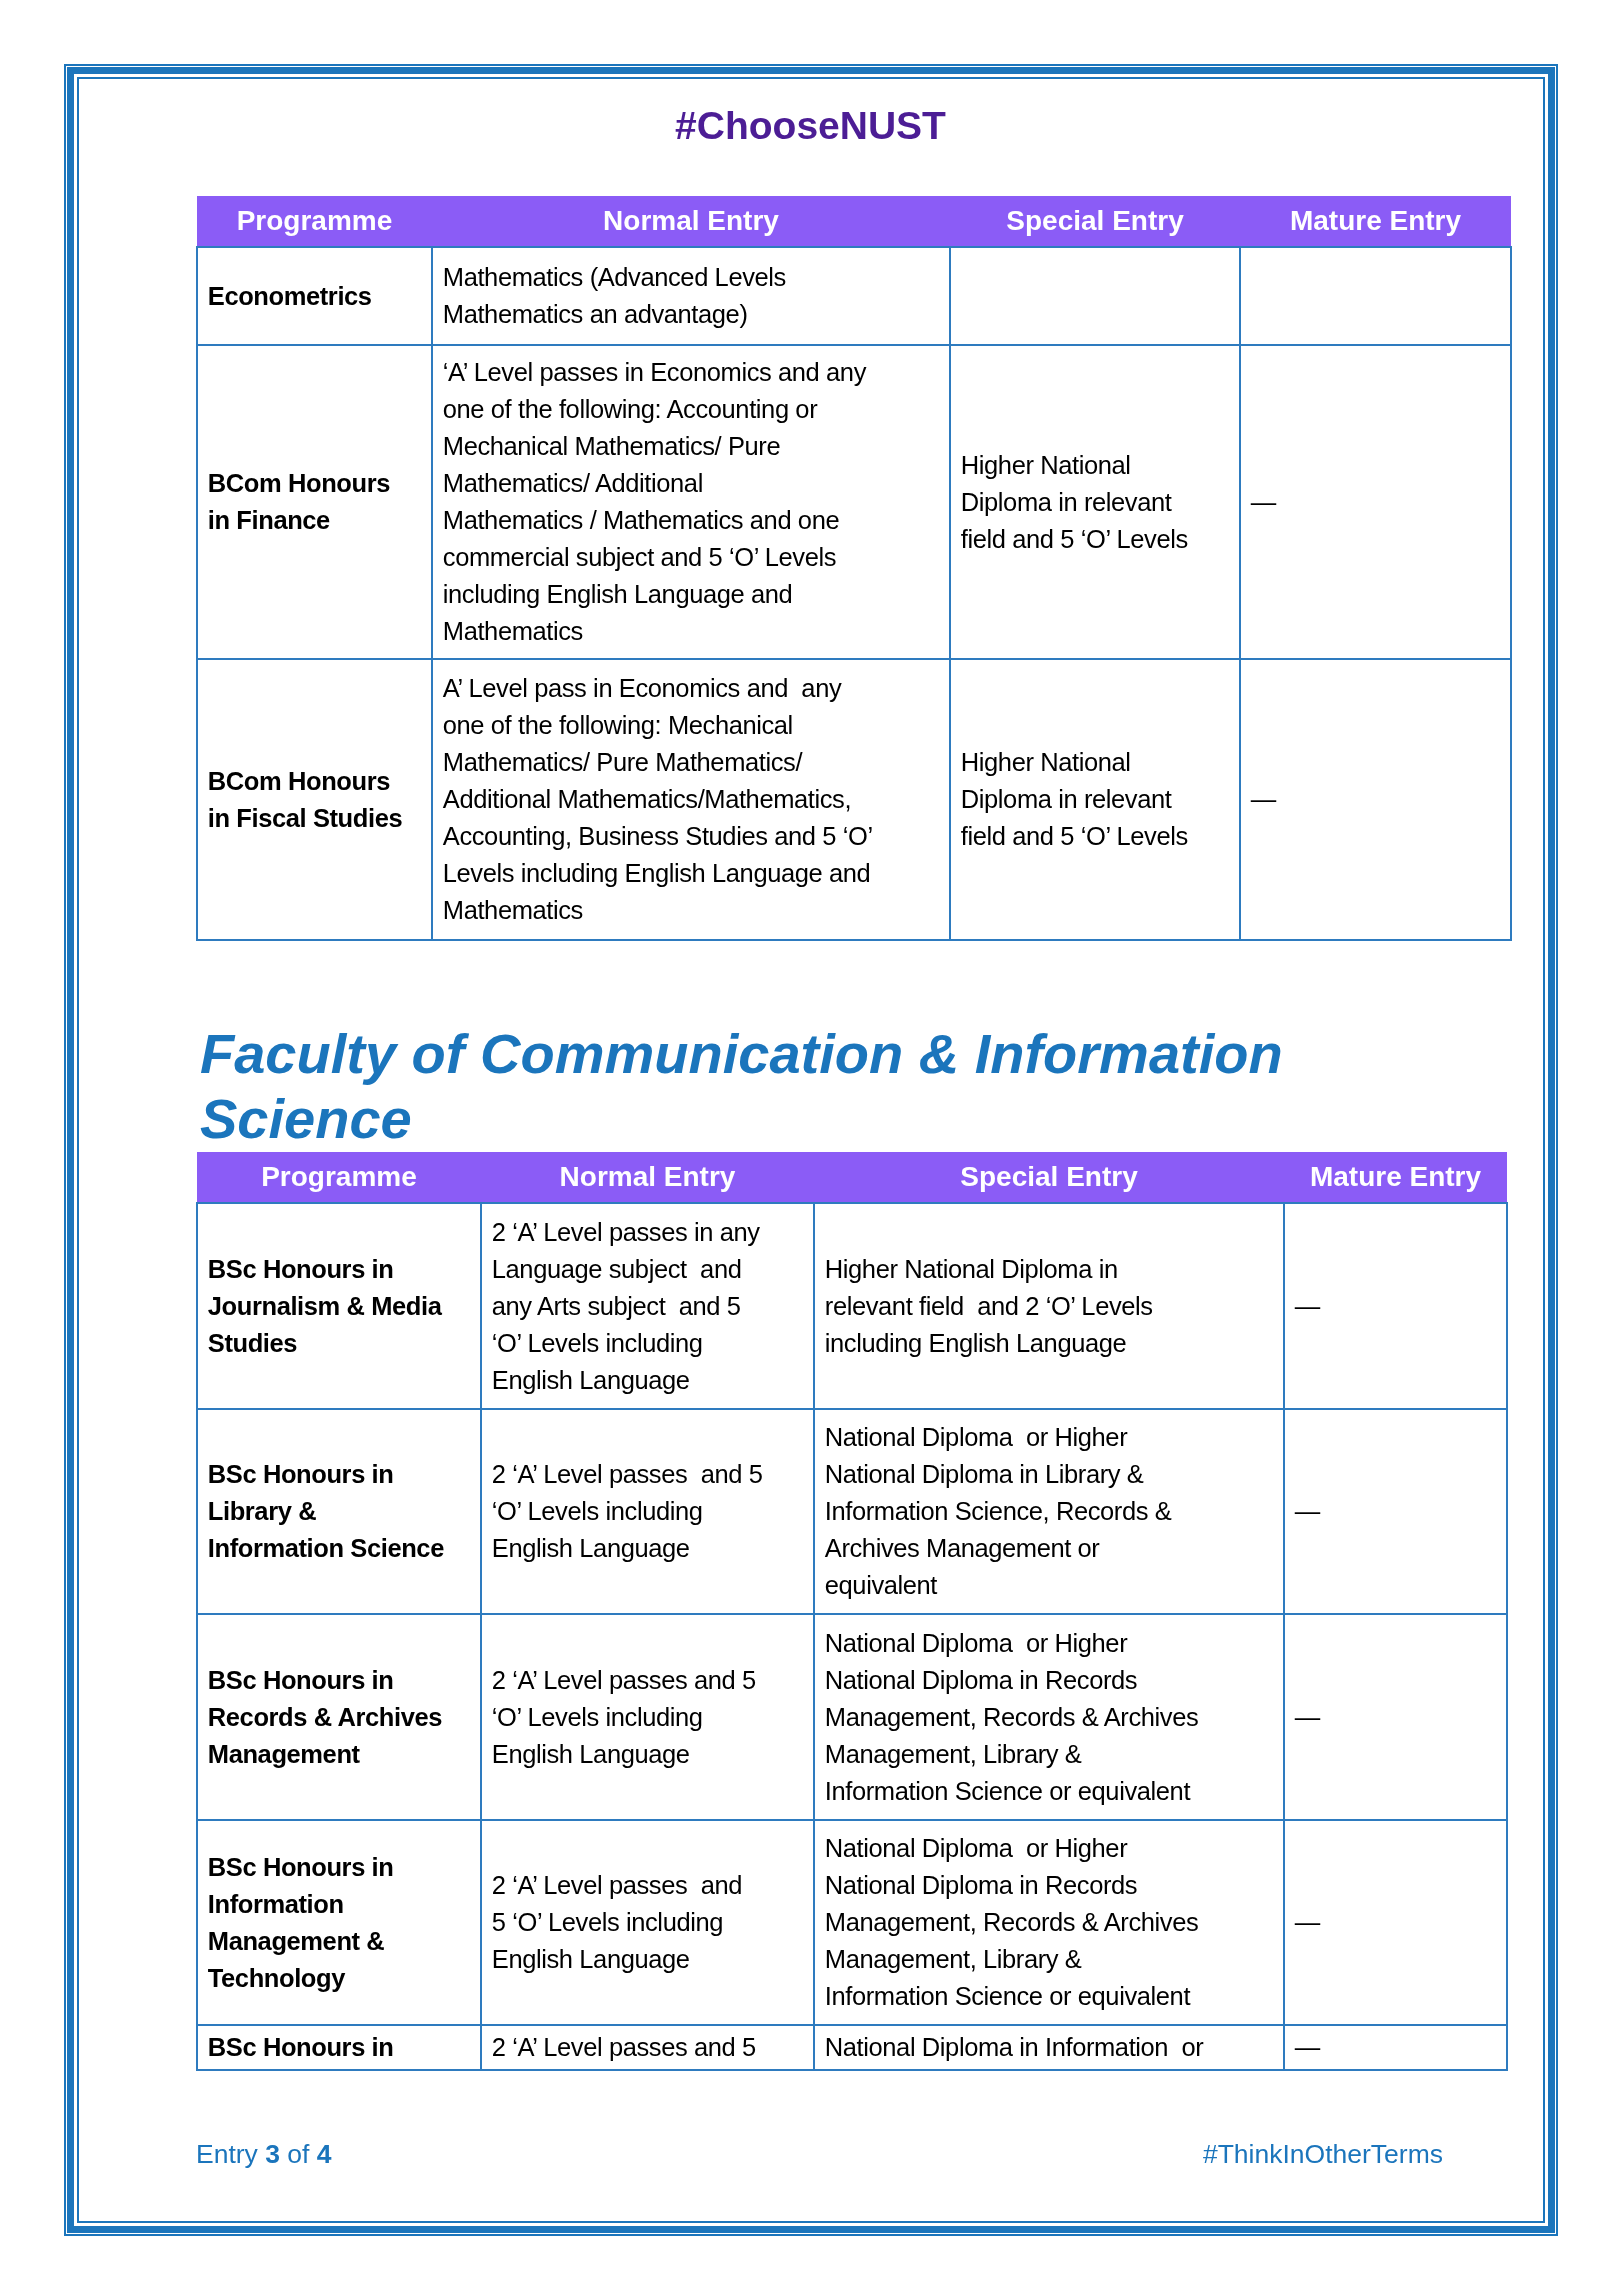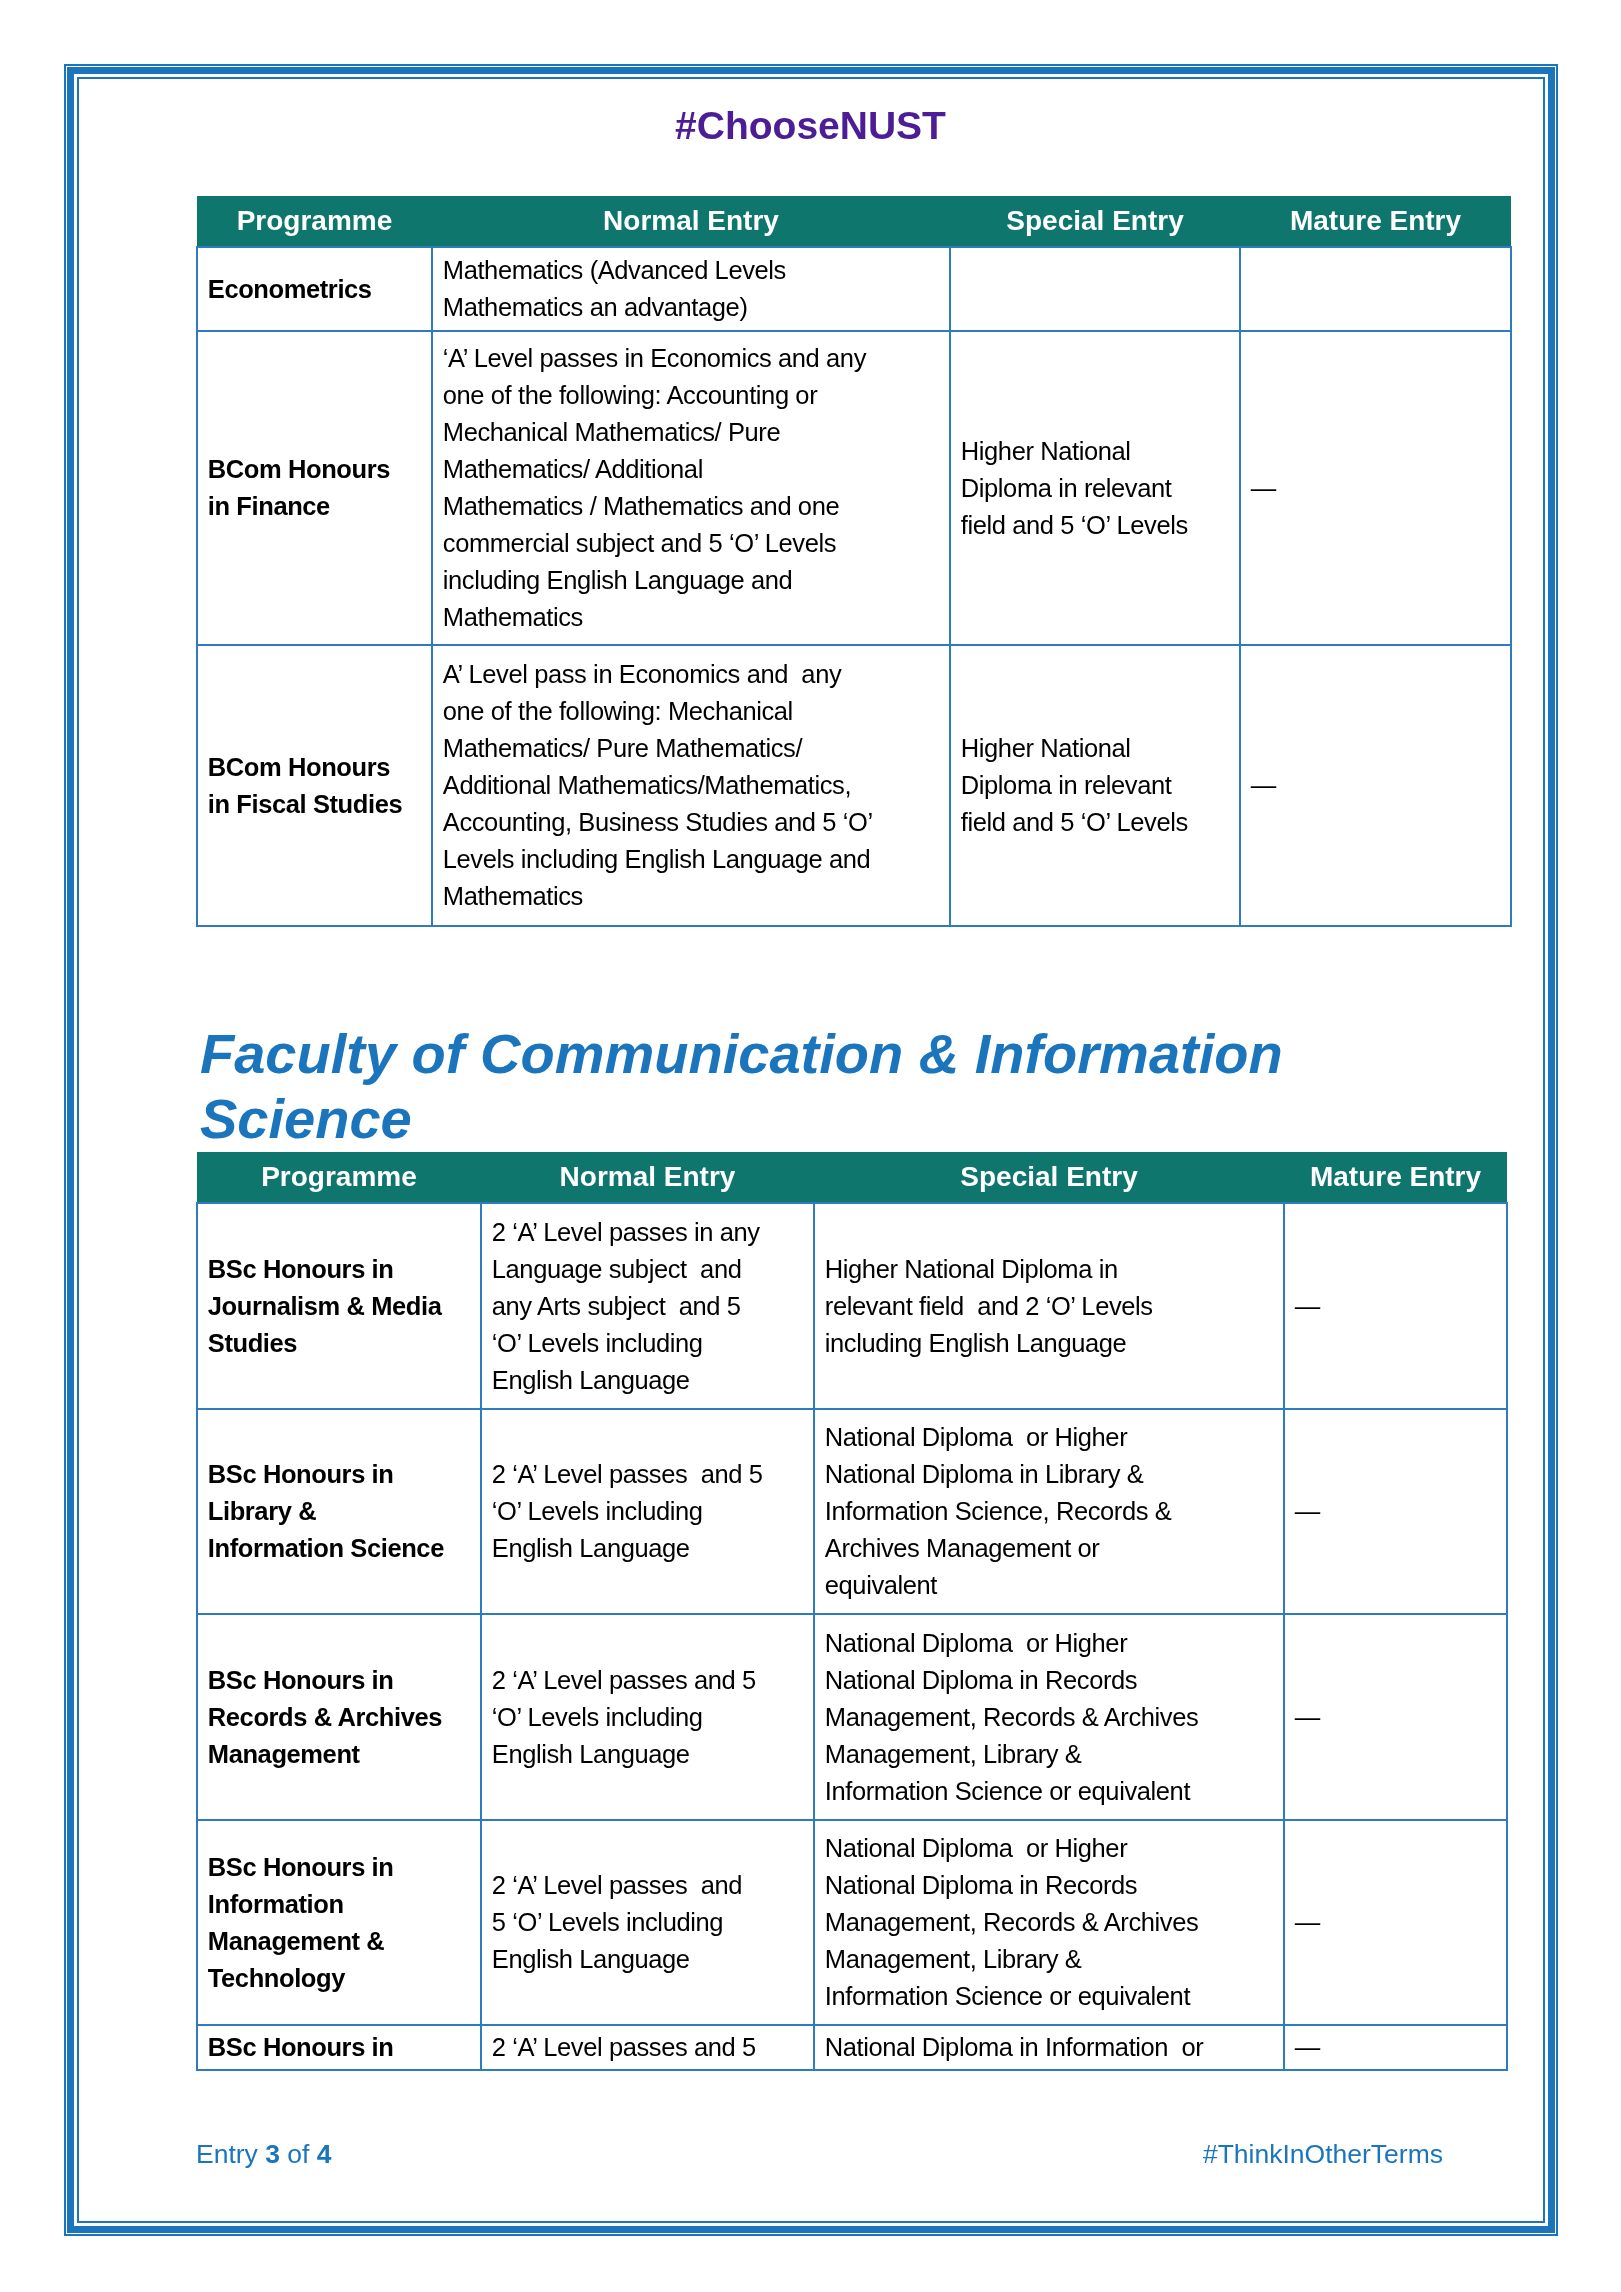"Programme" table.doc-table th { background: #0f766e -> #8b5cf6 }
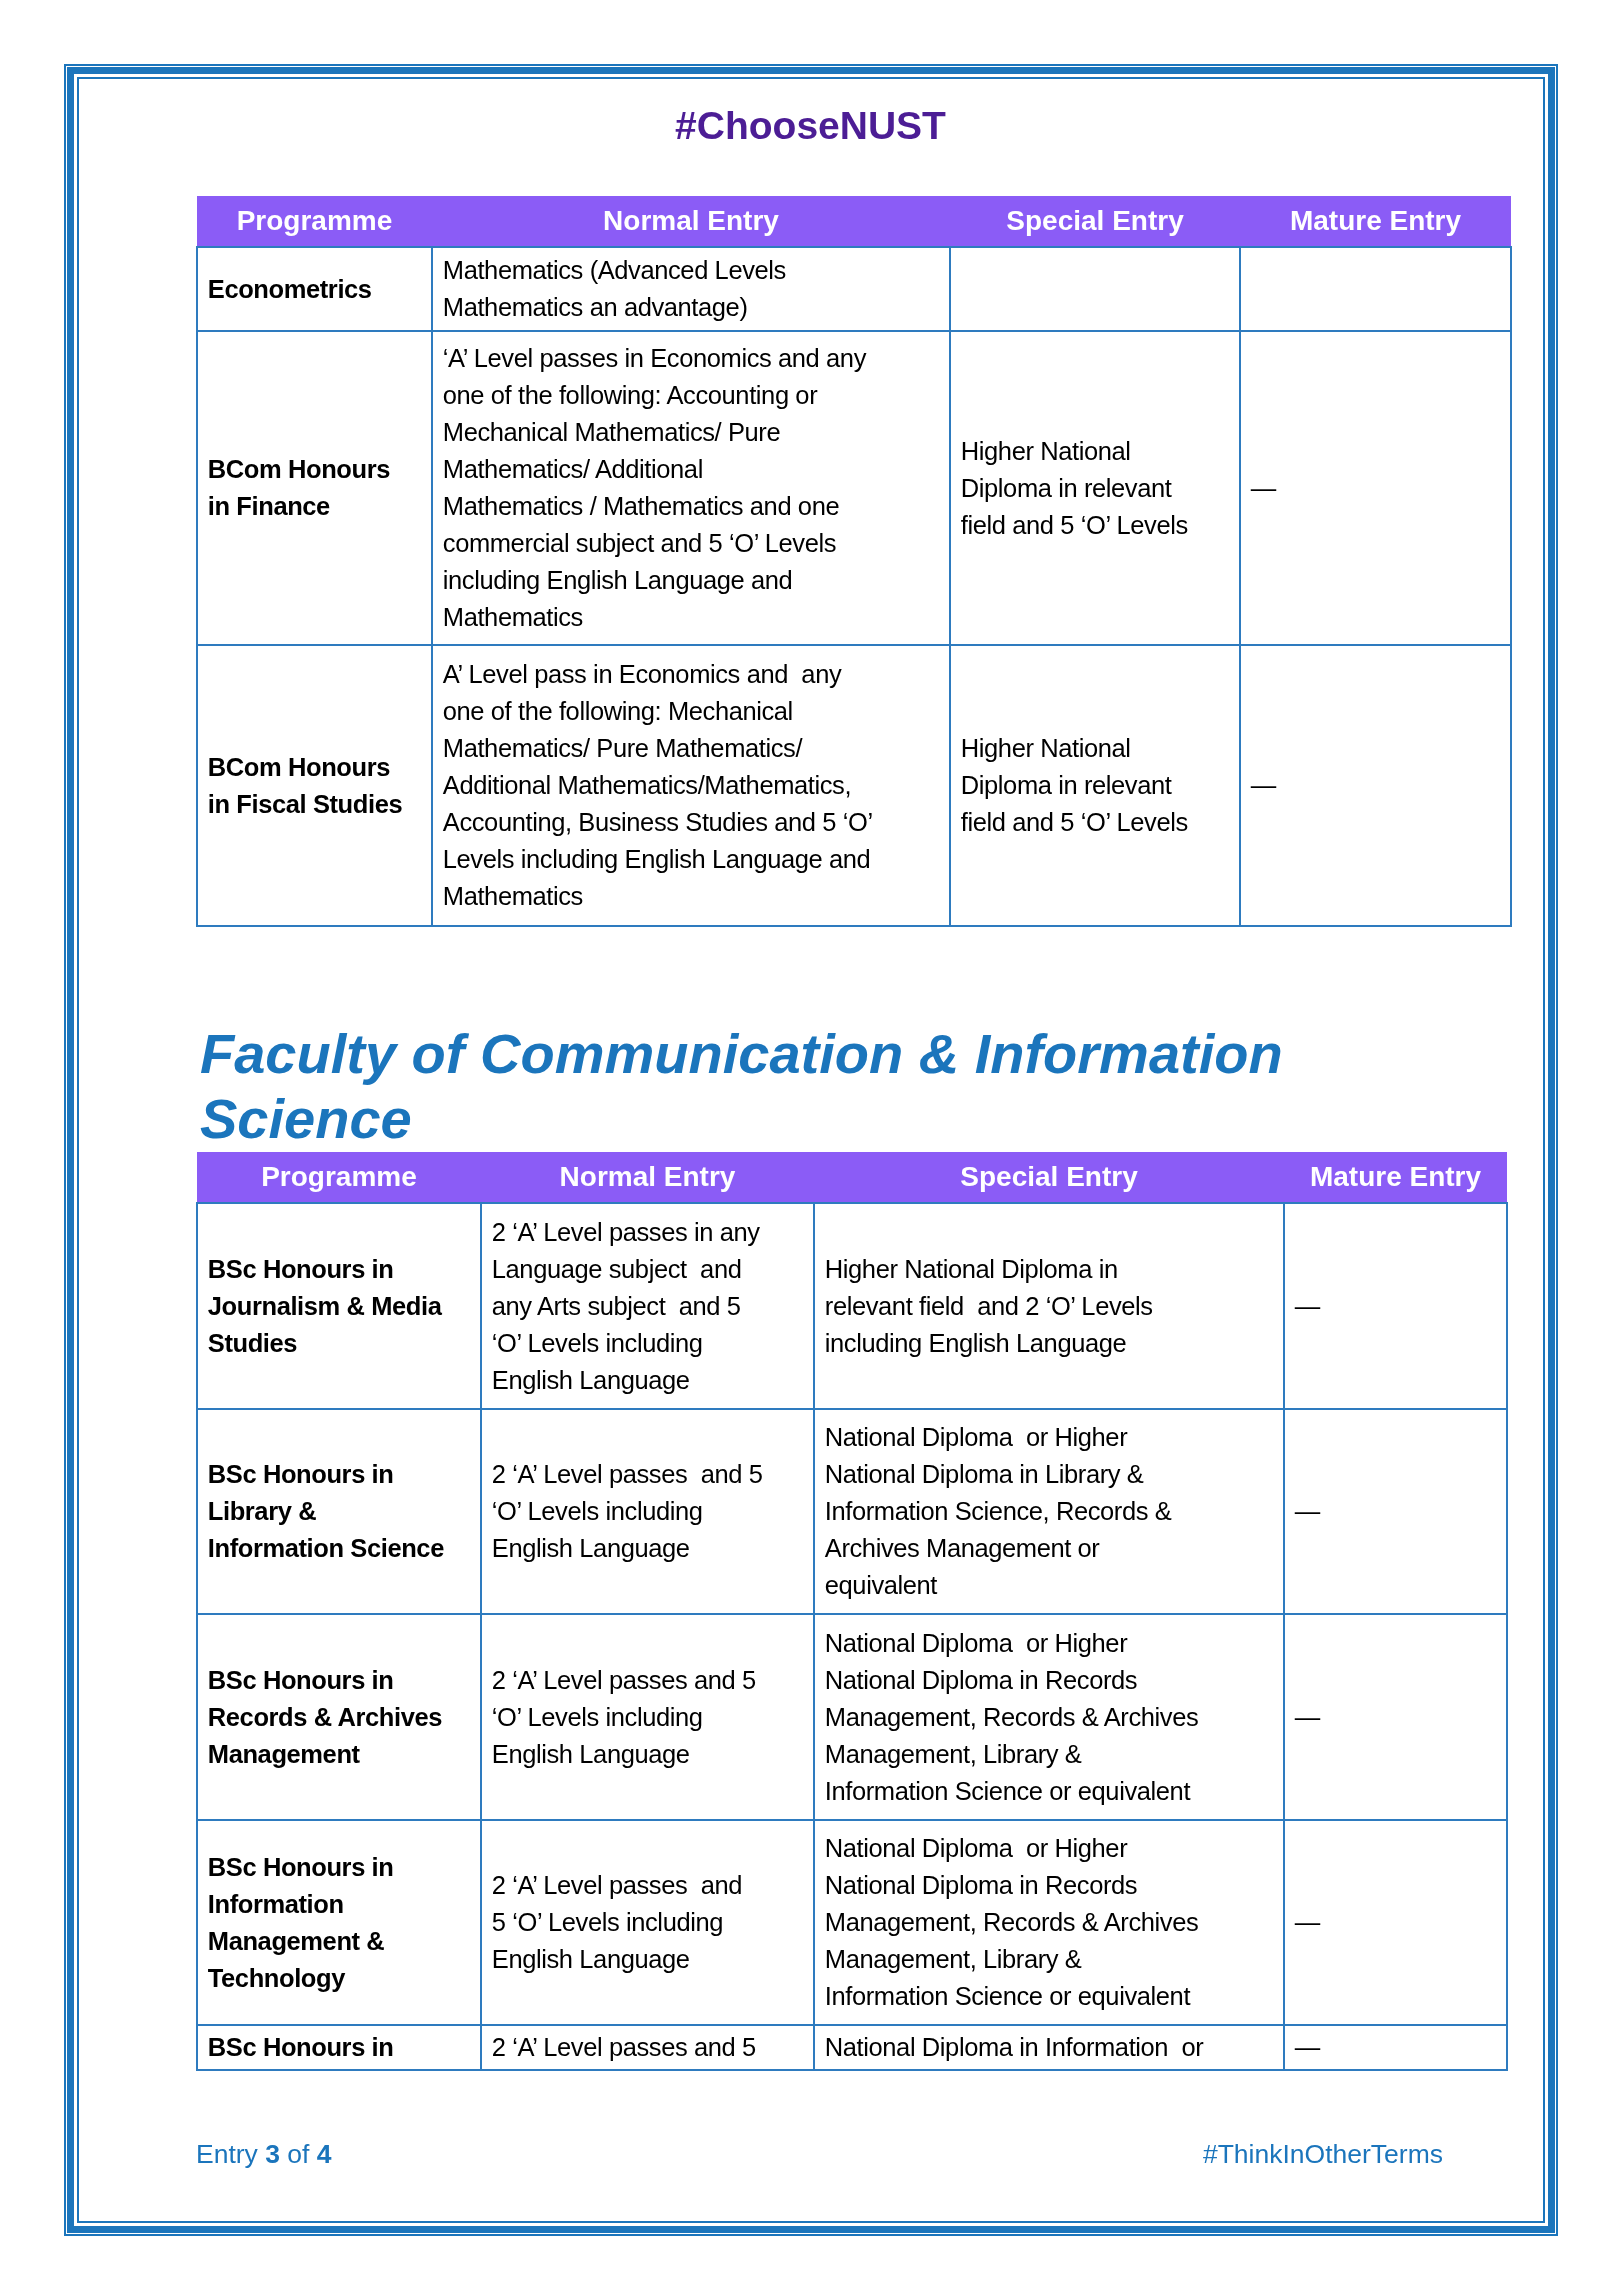"Econometrics" tr { height: 84px -> 98px }
